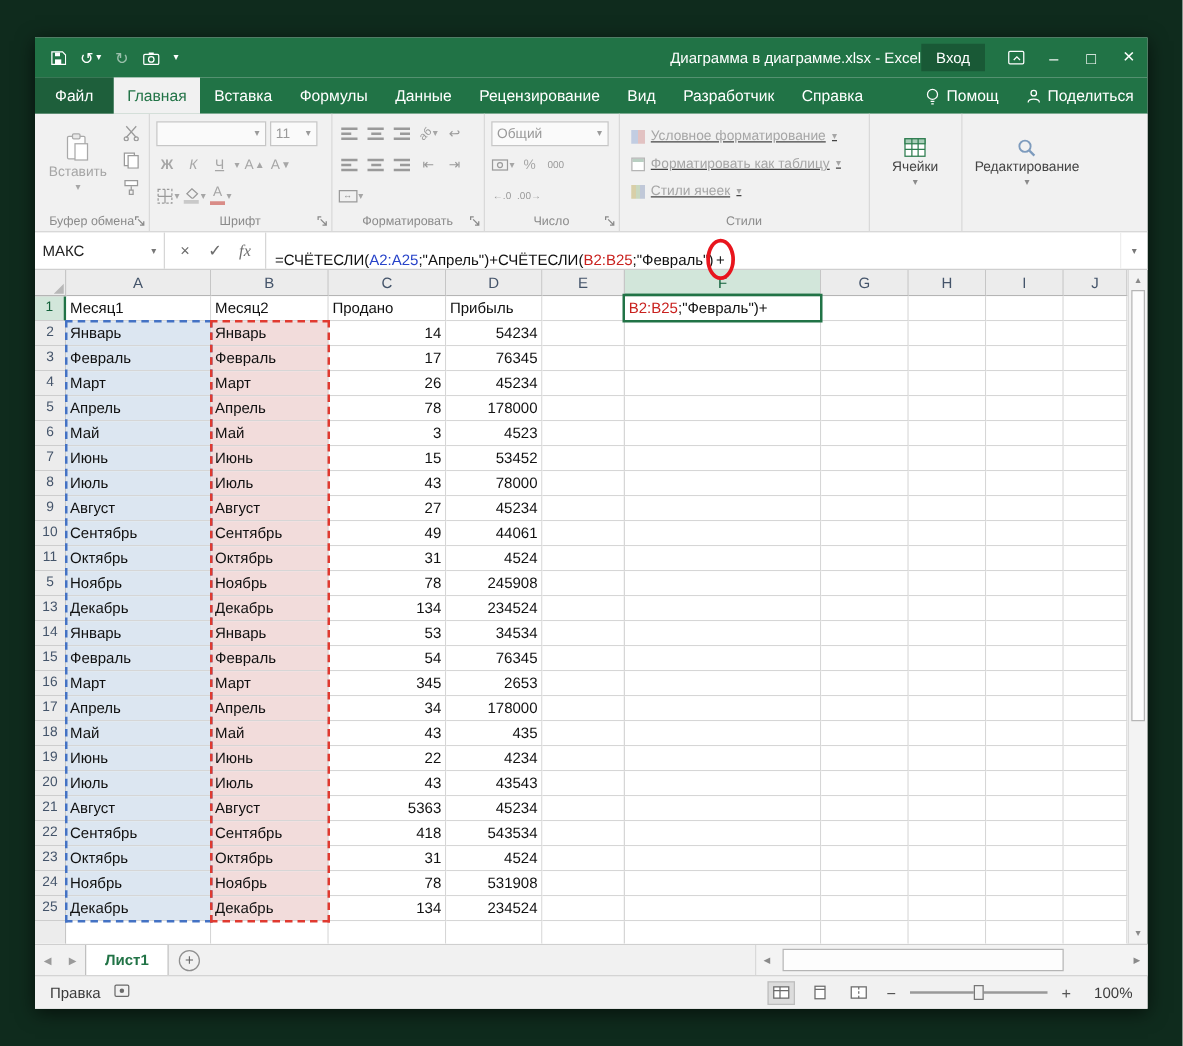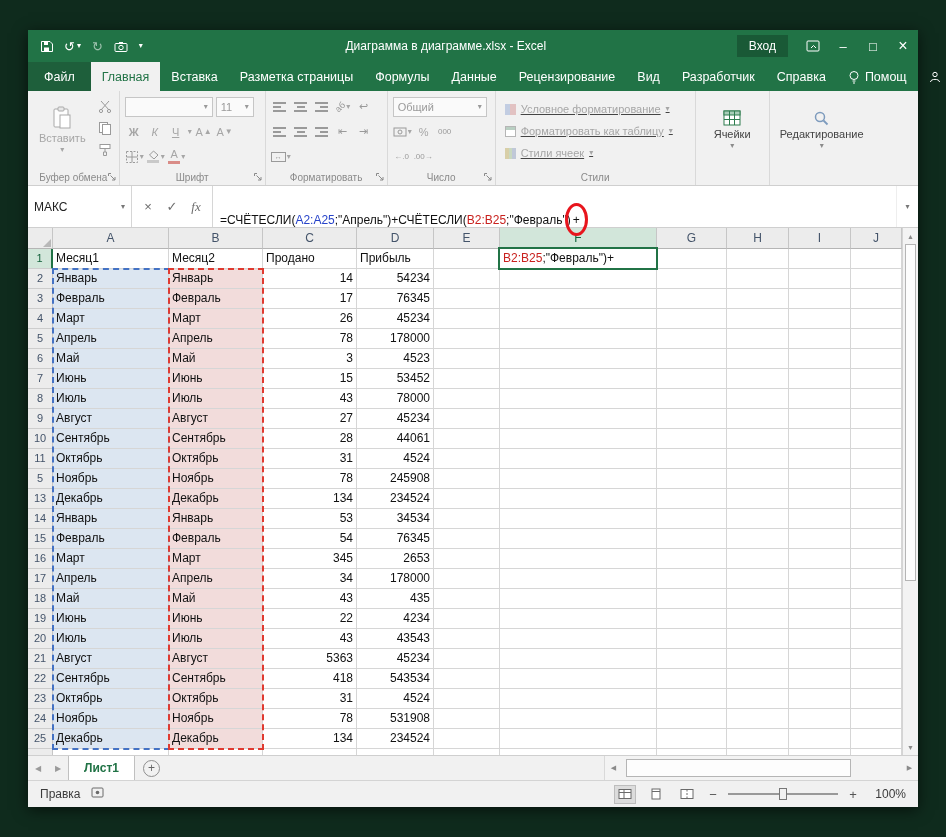"Диаграмма в диаграмме.xlsx - Excel" .win-title { text-align: center -> right }
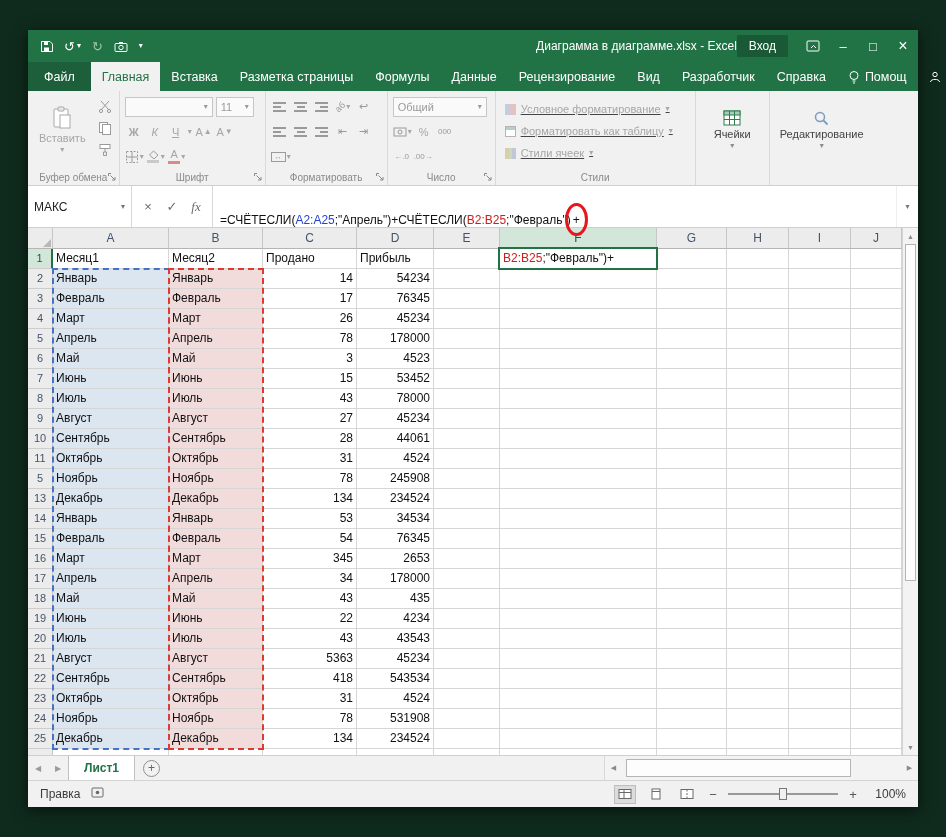"Разметка страницы" div.tab { html: <div>Разметка страницы</div> -> none }
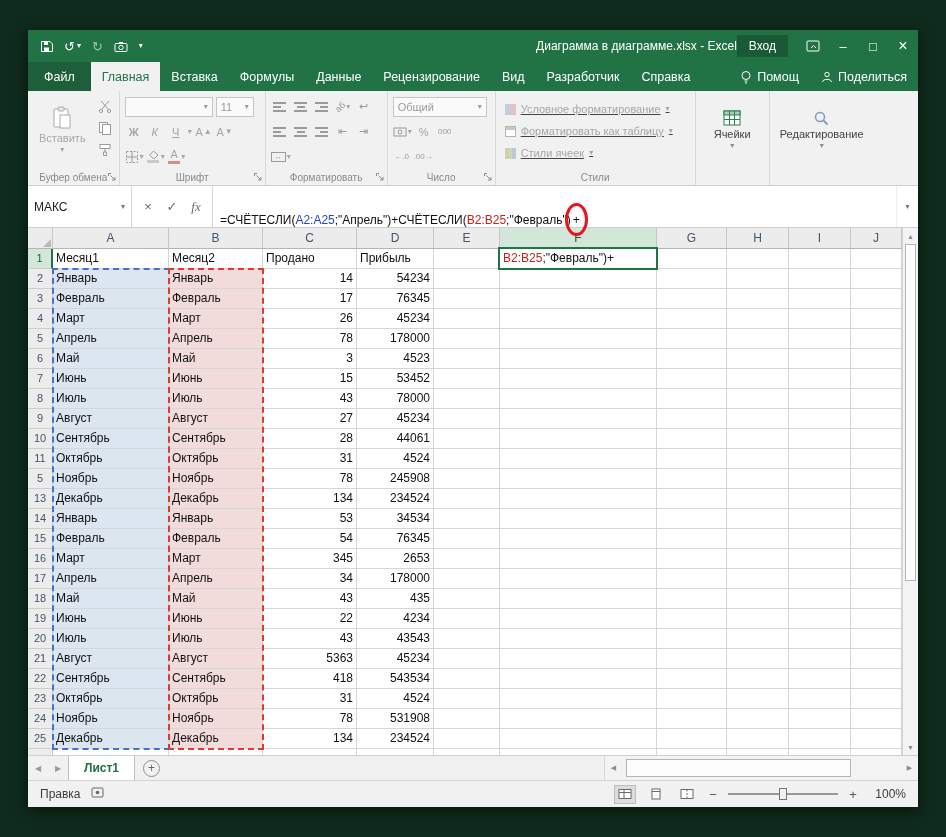"МАКС" .fbar { height: 42px -> 30px }
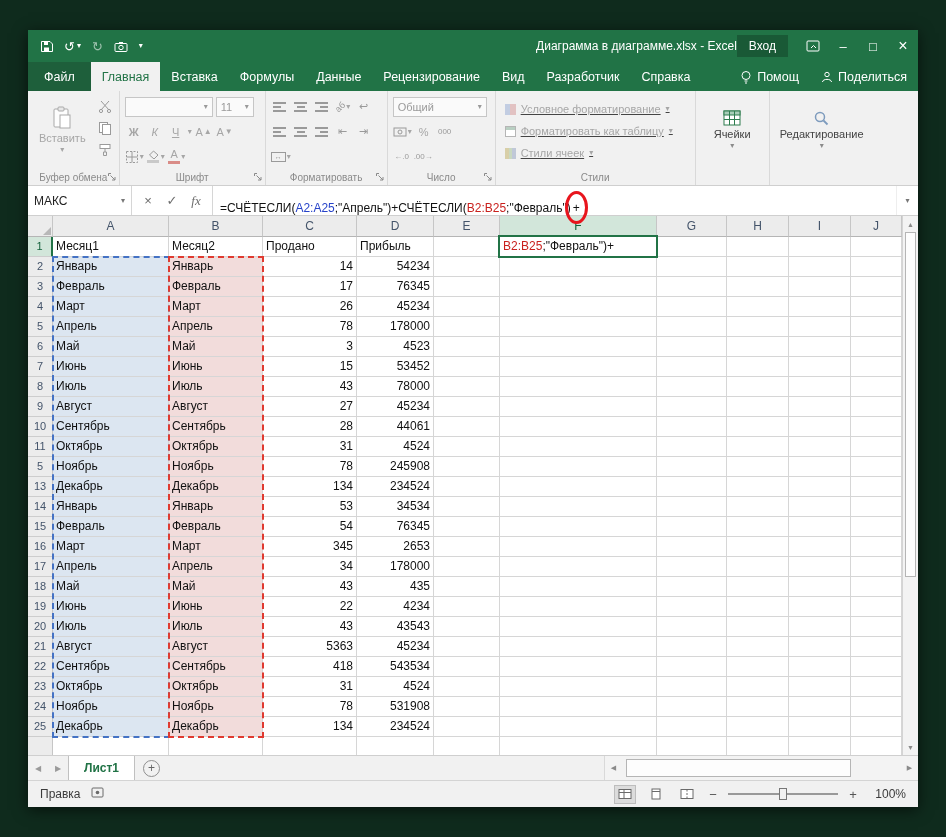"28" div.cell { text: 28 -> 49 }
